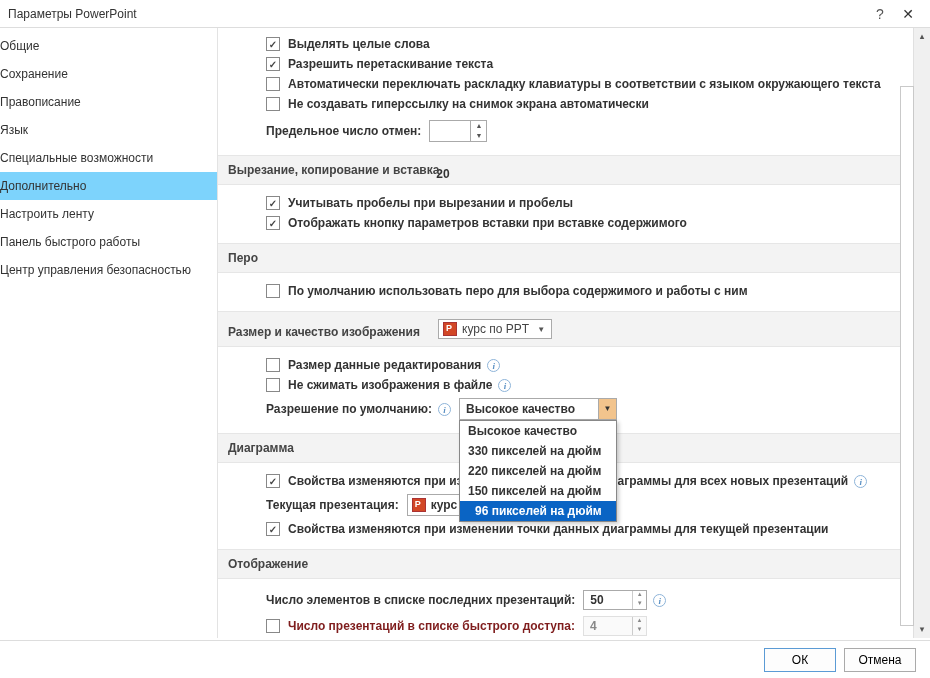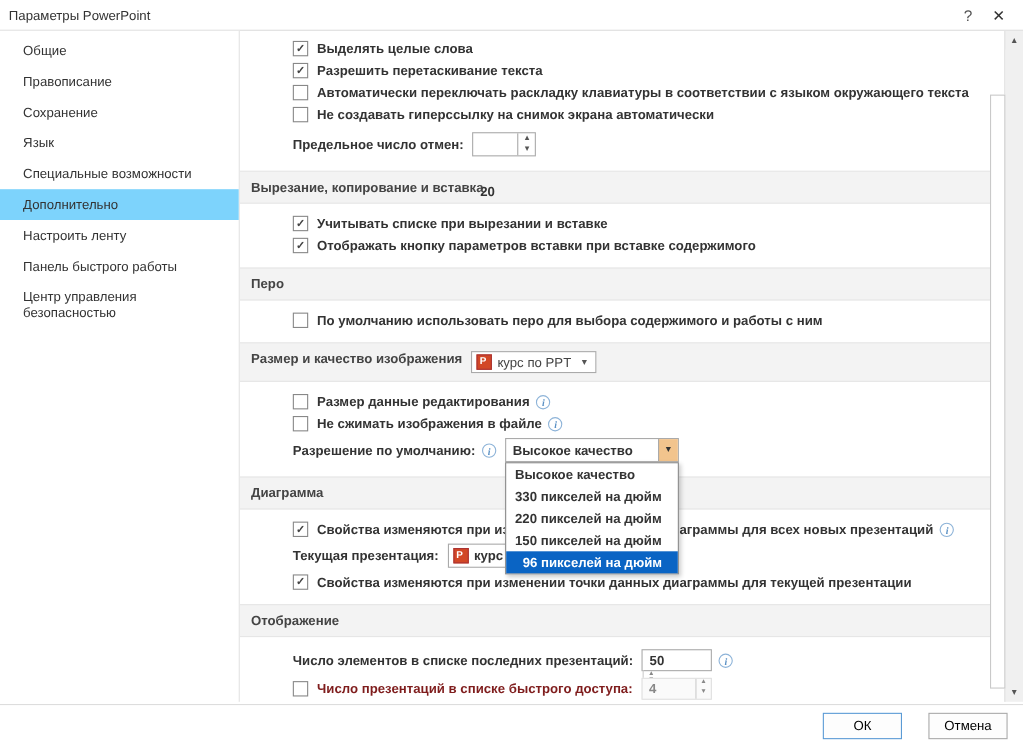"Общие" .sidebar .item { padding: 7px 21px -> 7px 0 }
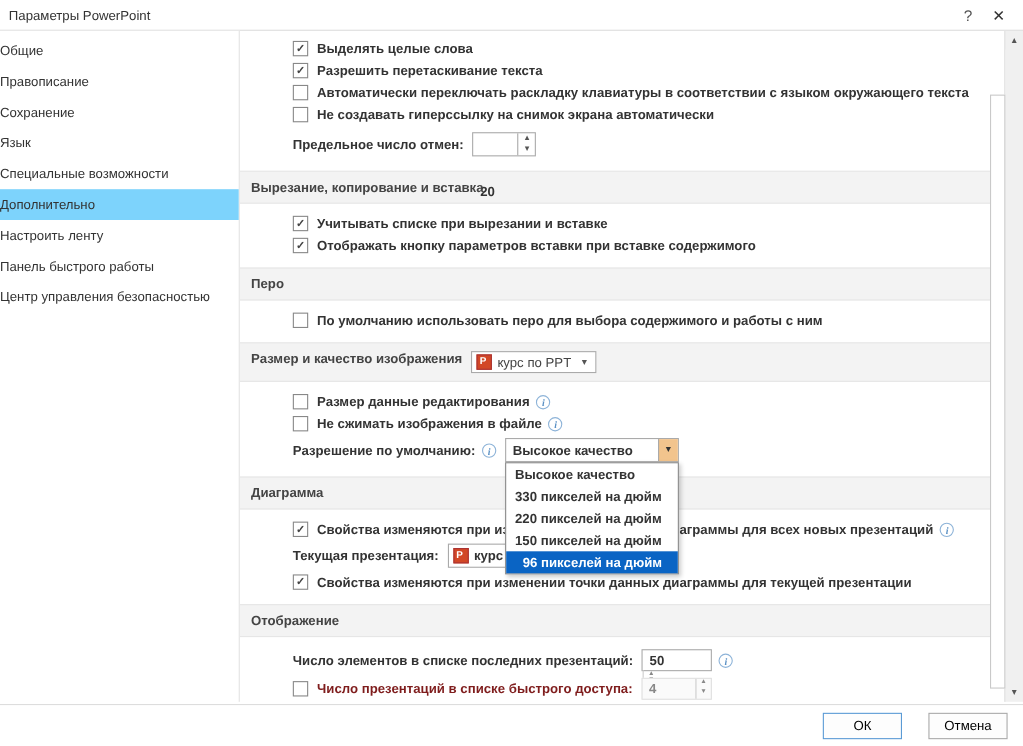"Правописание" div.item { order: before "Сохранение" -> after "Сохранение" }
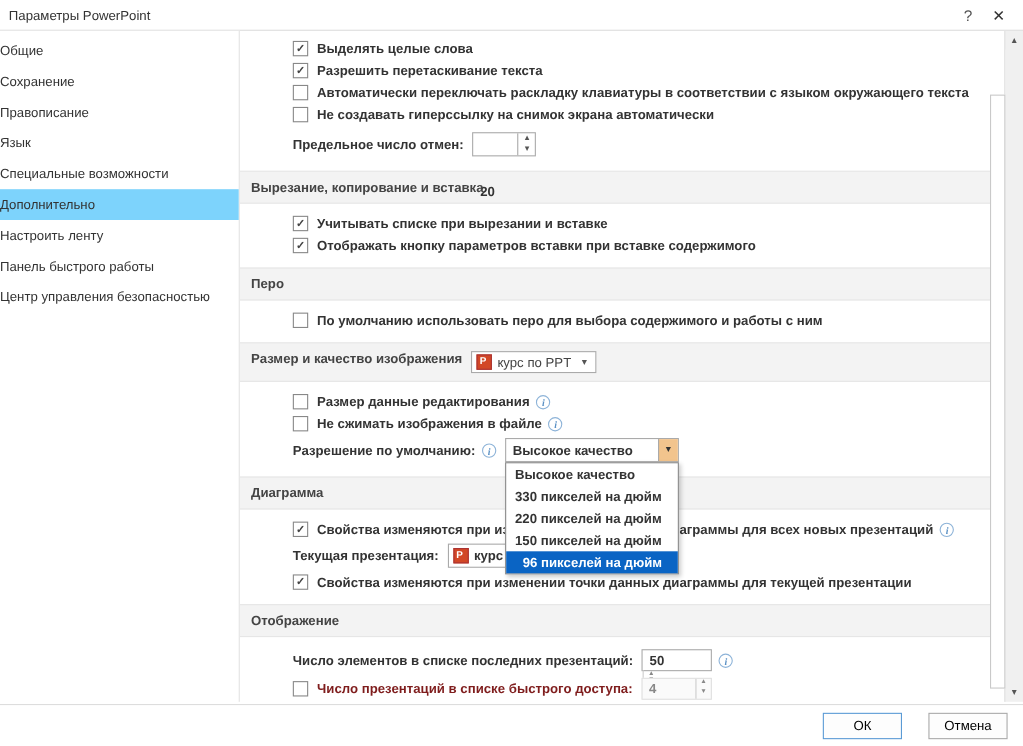"Учитывать списке при вырезании и" span.label { text: списке при вырезании и вставке -> пробелы при вырезании и пробелы }
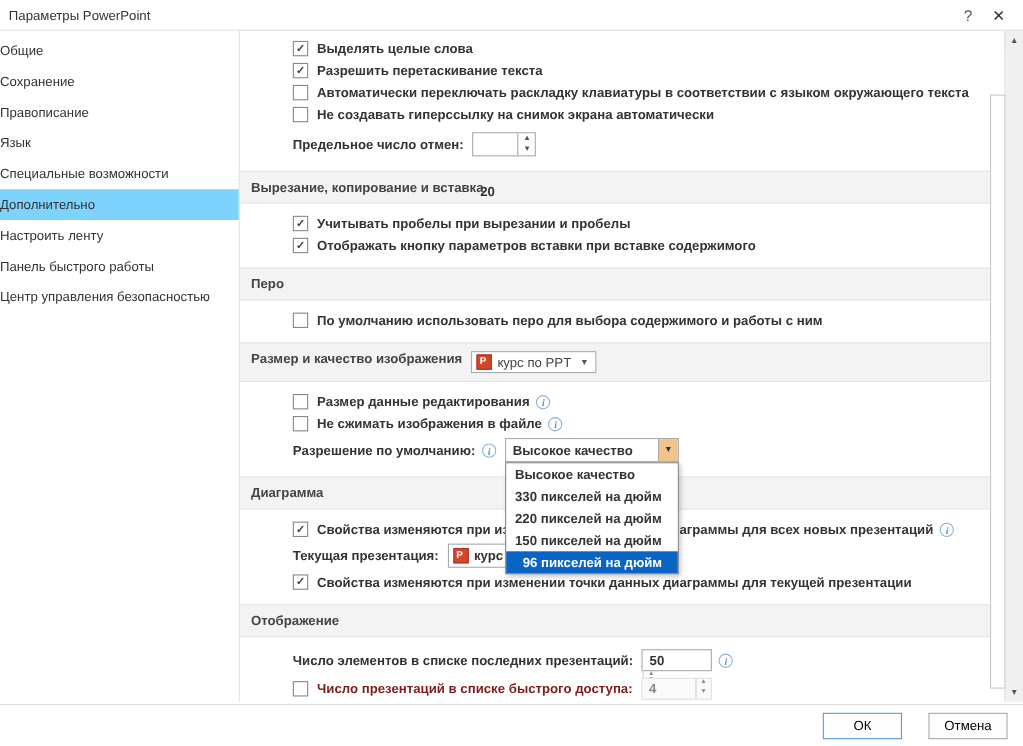"Размер и качество изображения" div.section-header { align-items: flex-start -> flex-end; gap: none -> 10px }
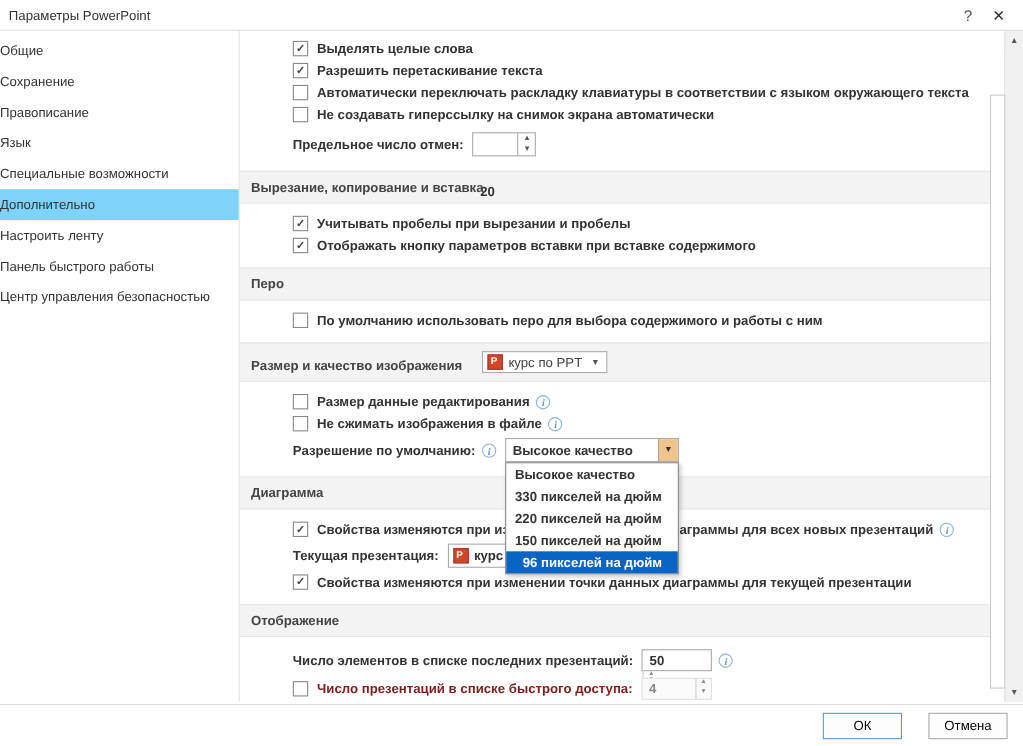"50" .small-combo.enabled { flex-direction: column -> none }
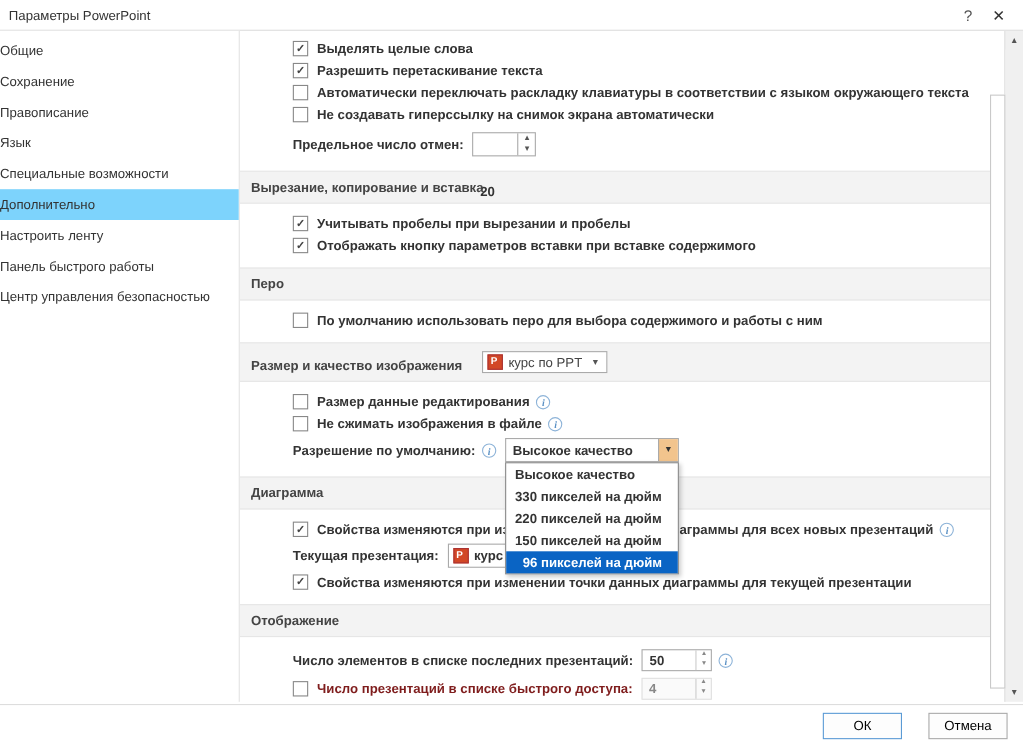"ОК" .footer { gap: 24px -> 8px }
